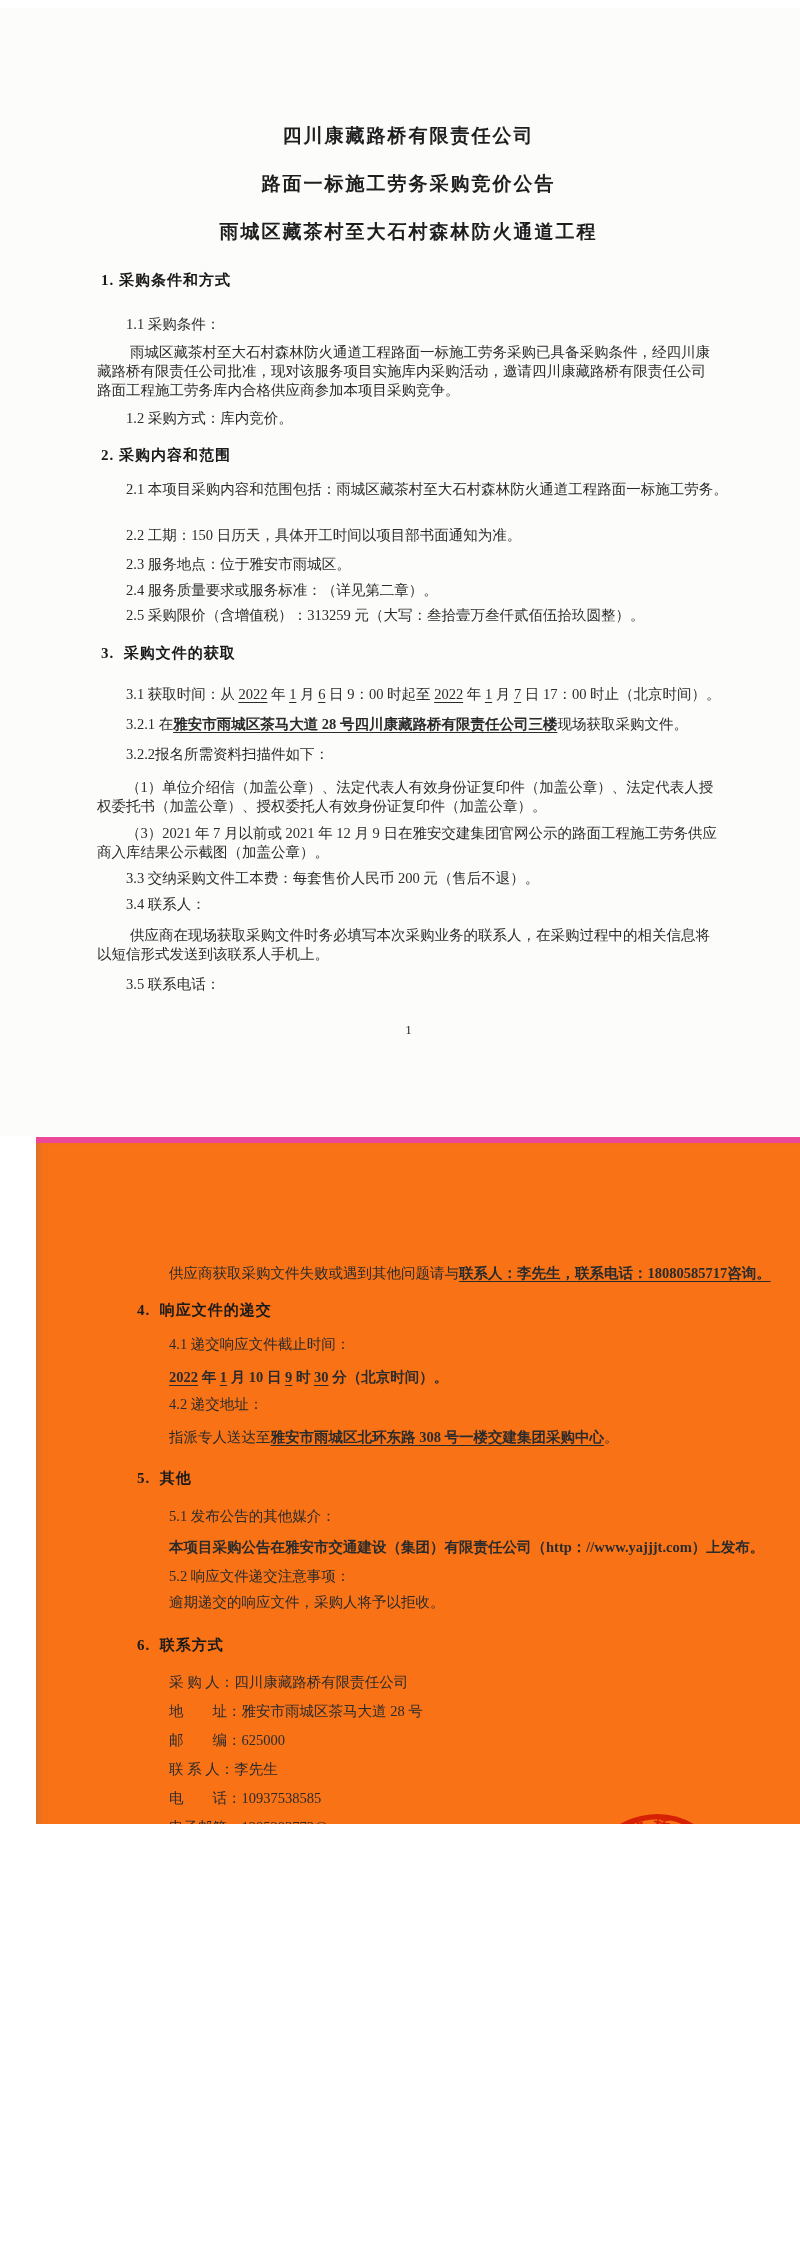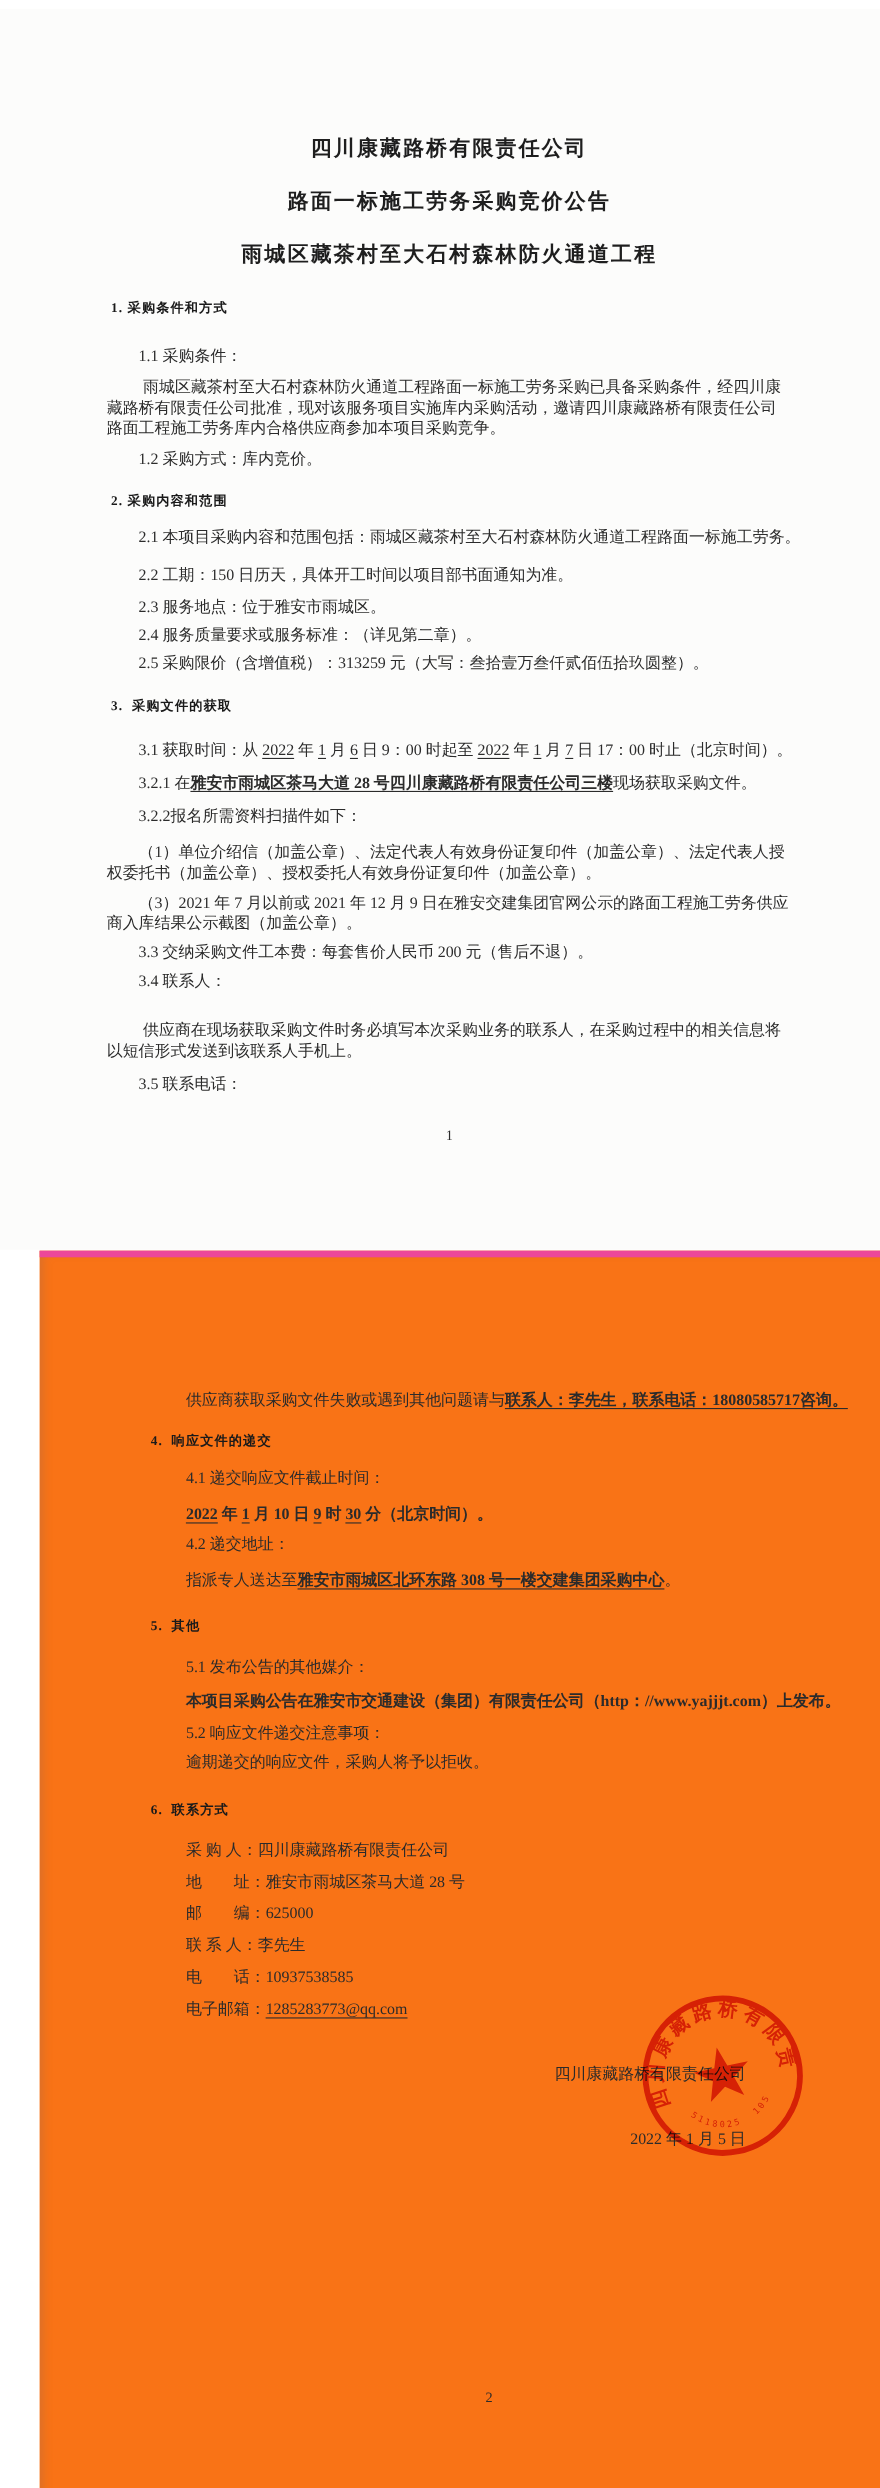"四川康藏路桥有限责任公司" .scan { height: 2262px -> 1824px }
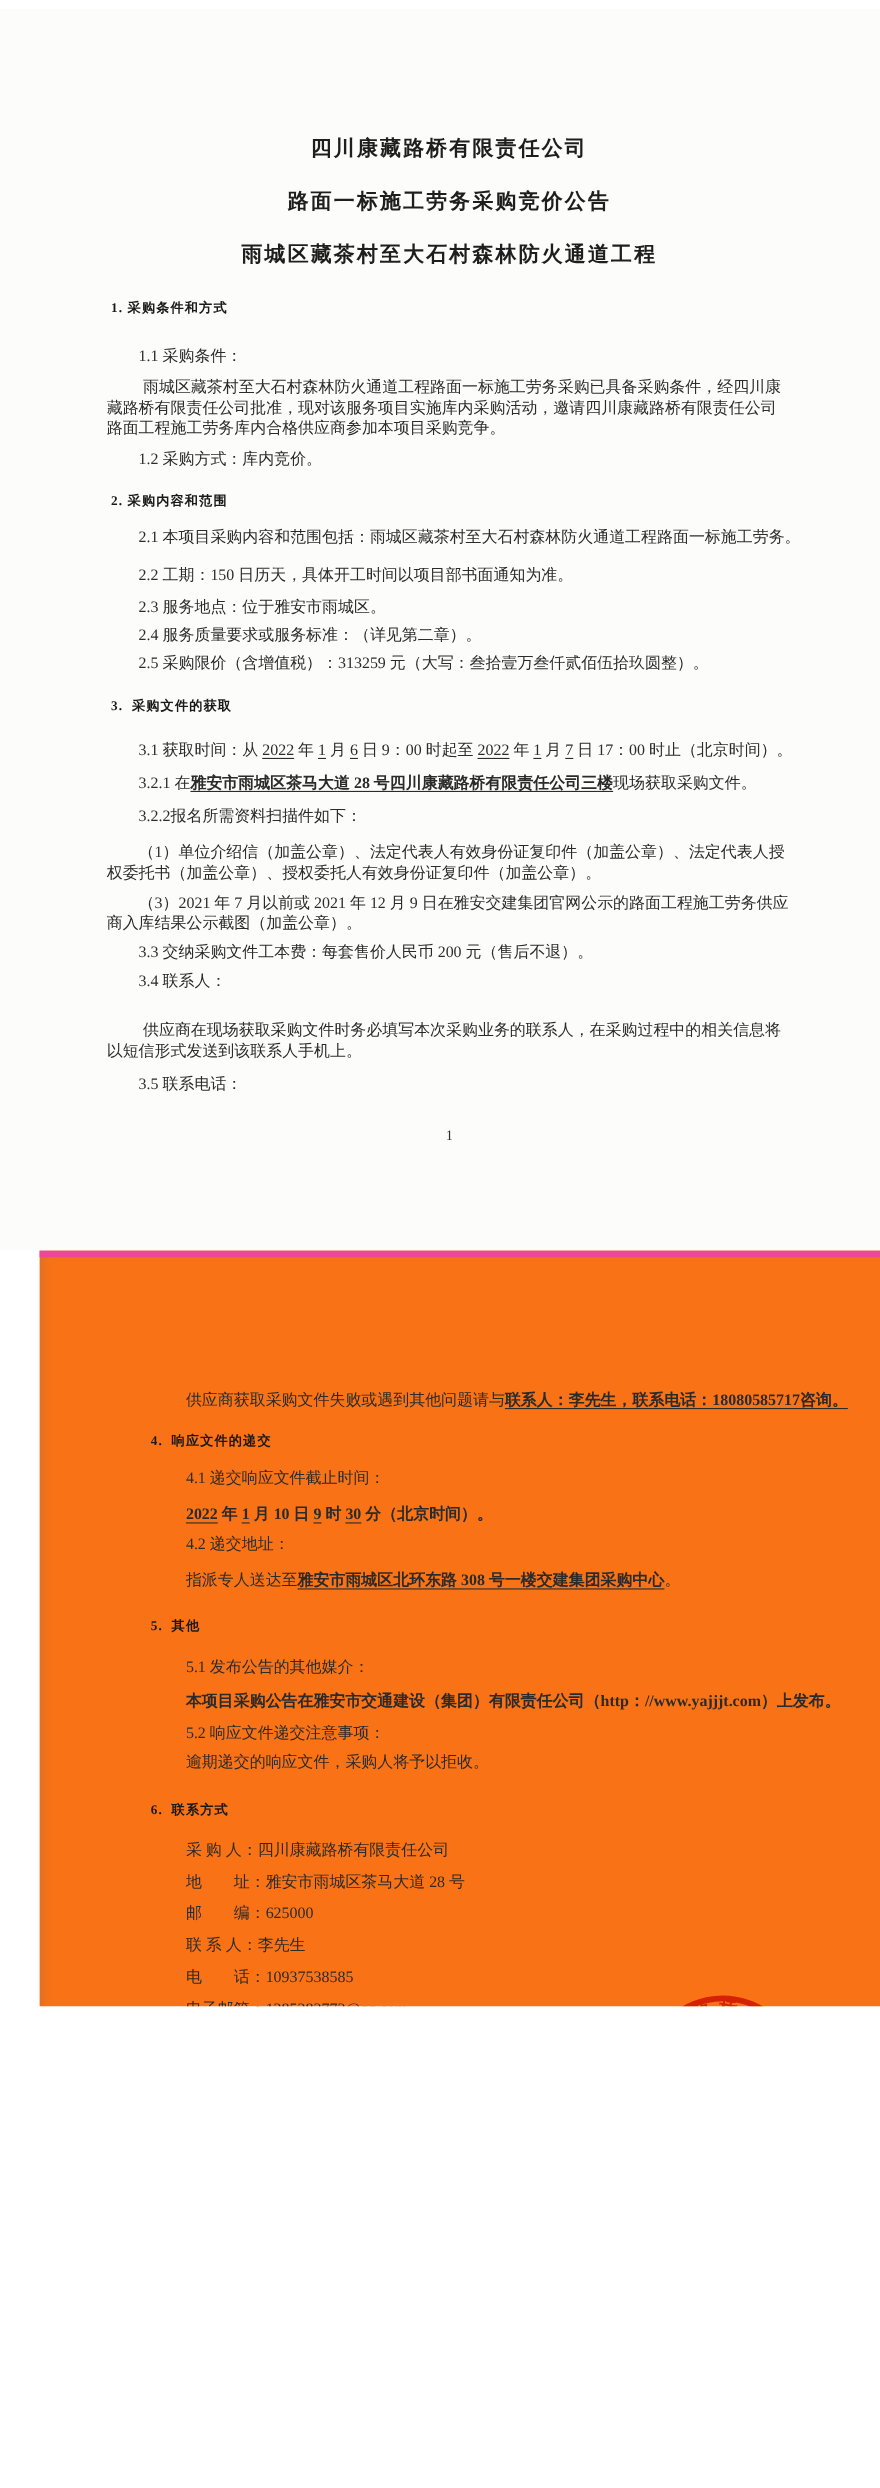"1. 采购条件和方式" .h { font-size: 12px -> 15px }
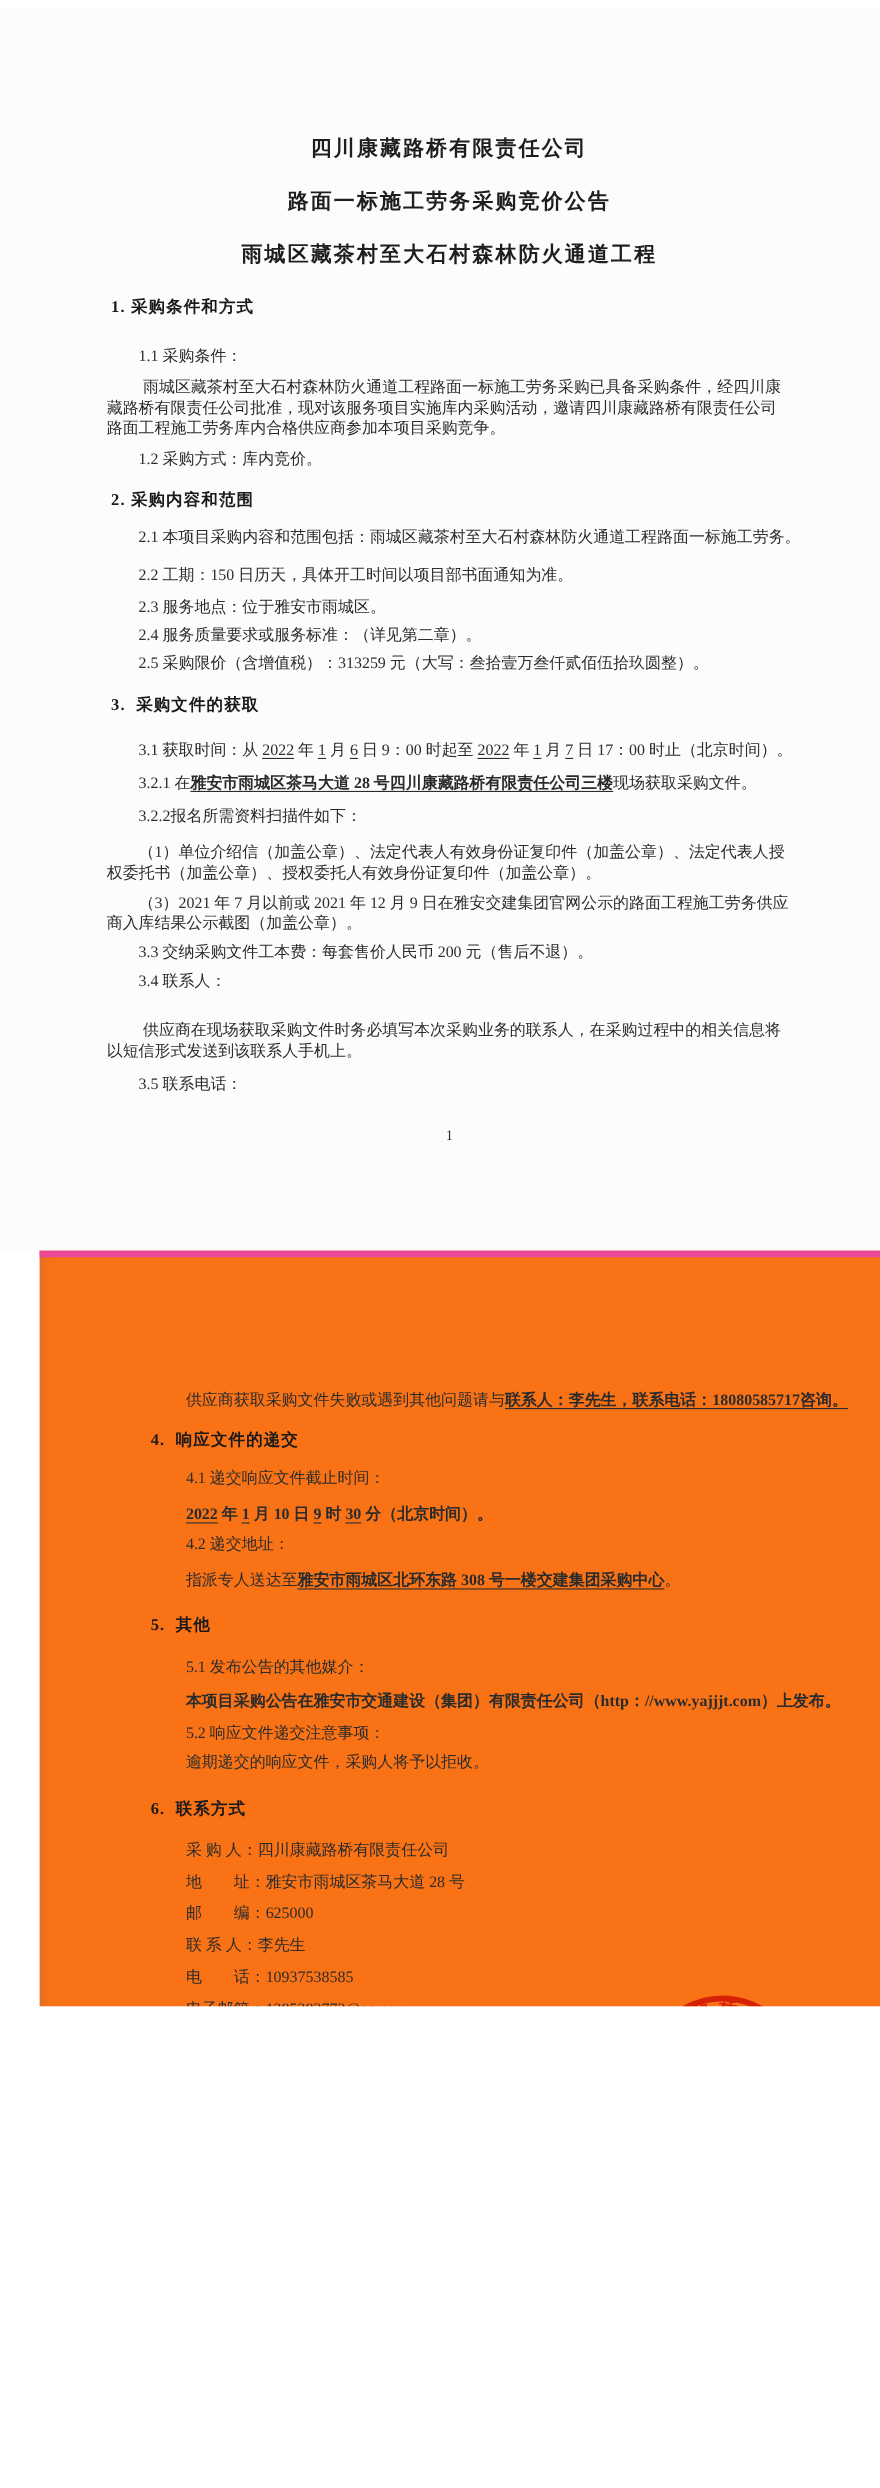"2.2 工期：150 日历天，具体开工时间以项目部书面通知为准。" div.it { margin-top: 15px -> 27px }
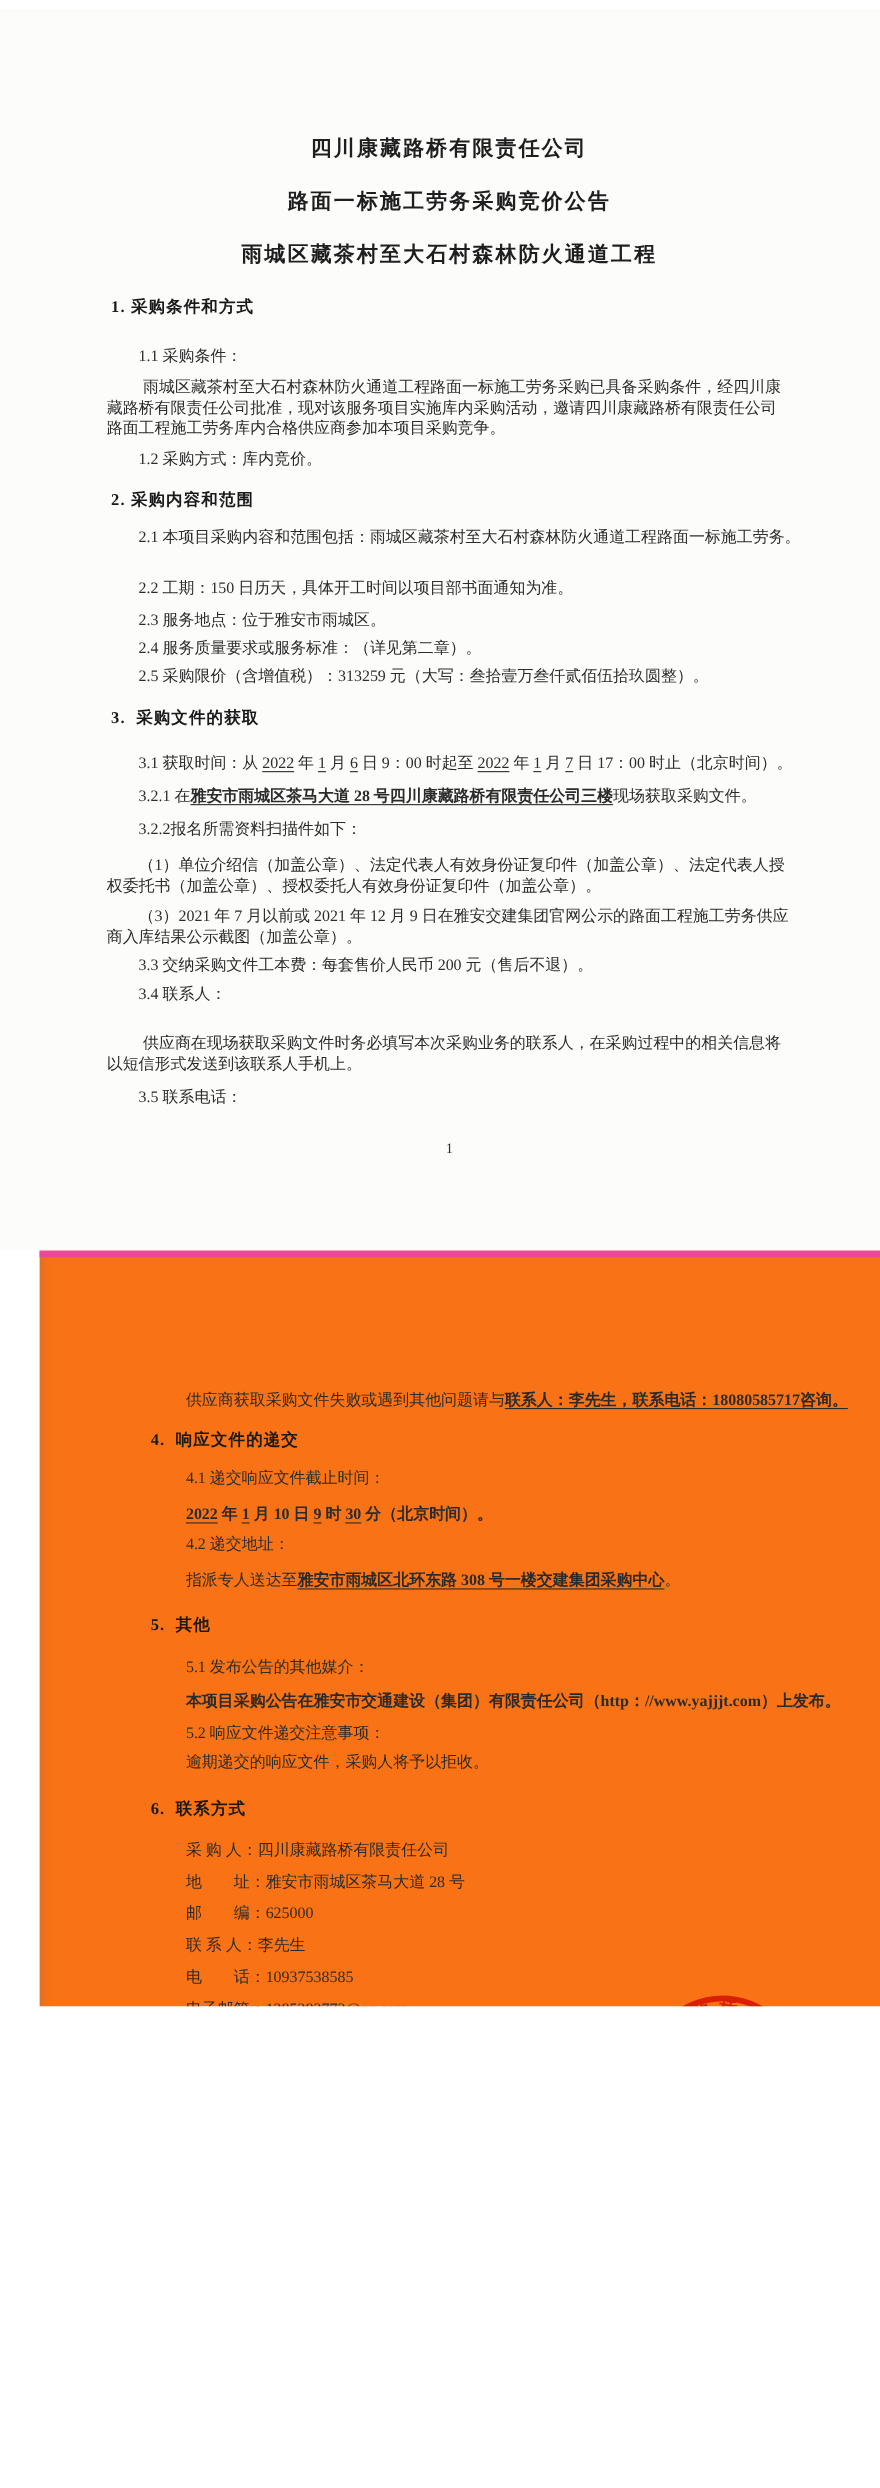"供应商在现场获取采购文件时务必填写本次采购业务的联系人，在采购过程中的相关信息将" div.para { margin-top: 26px -> 12px }
